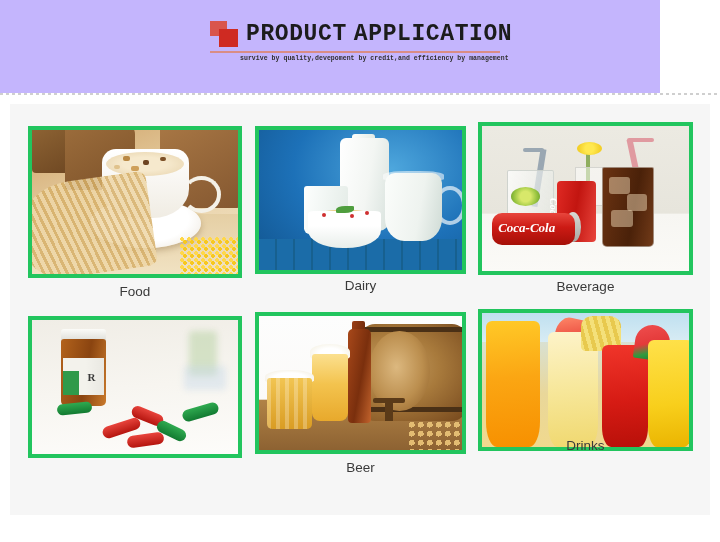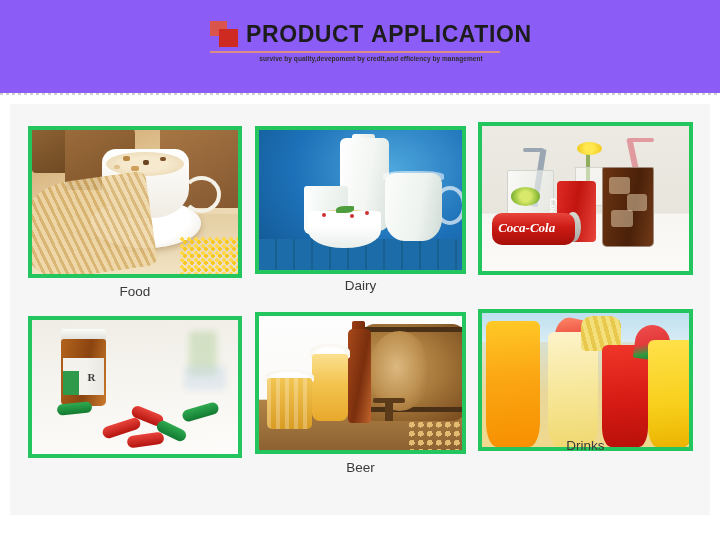"PRODUCT APPLICATION" .header { background: #8b5cf6 -> #c4b5fd; font-family: none -> Liberation Mono, monospace; width: 720px -> 660px }
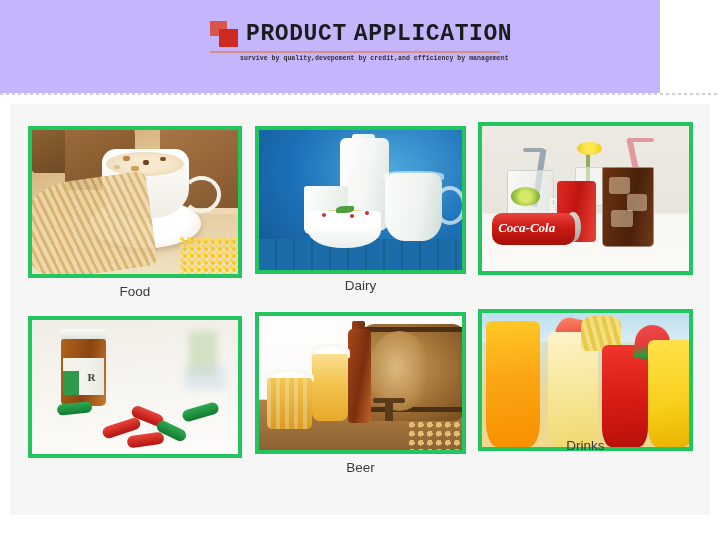"Beverage" div.caption { html: none -> <div>Beverage</div> }
